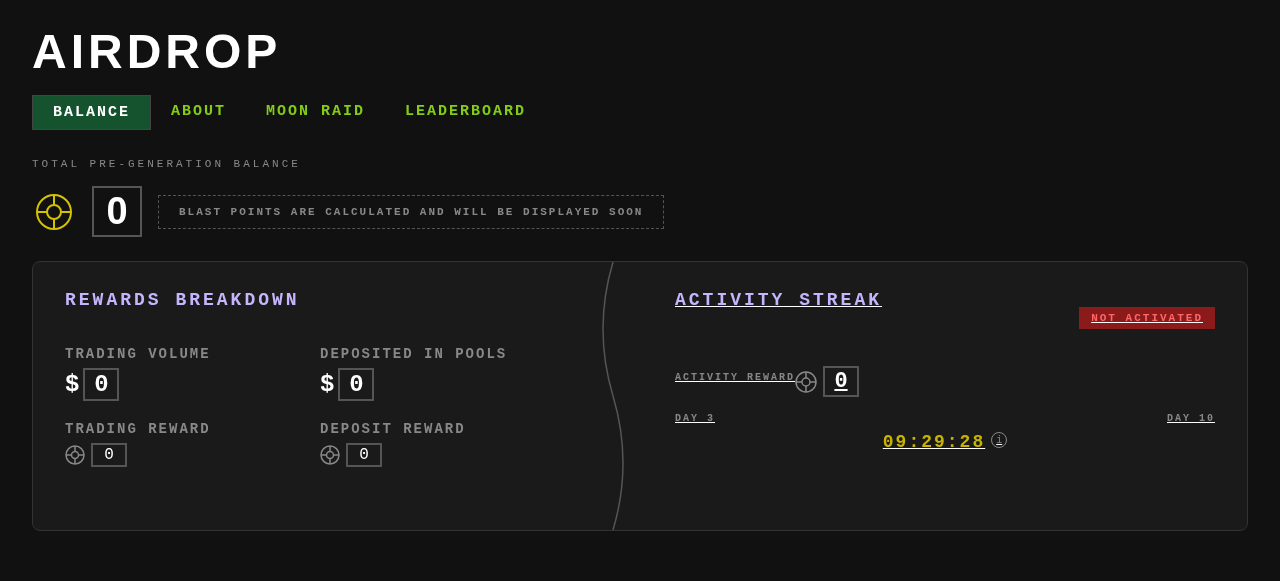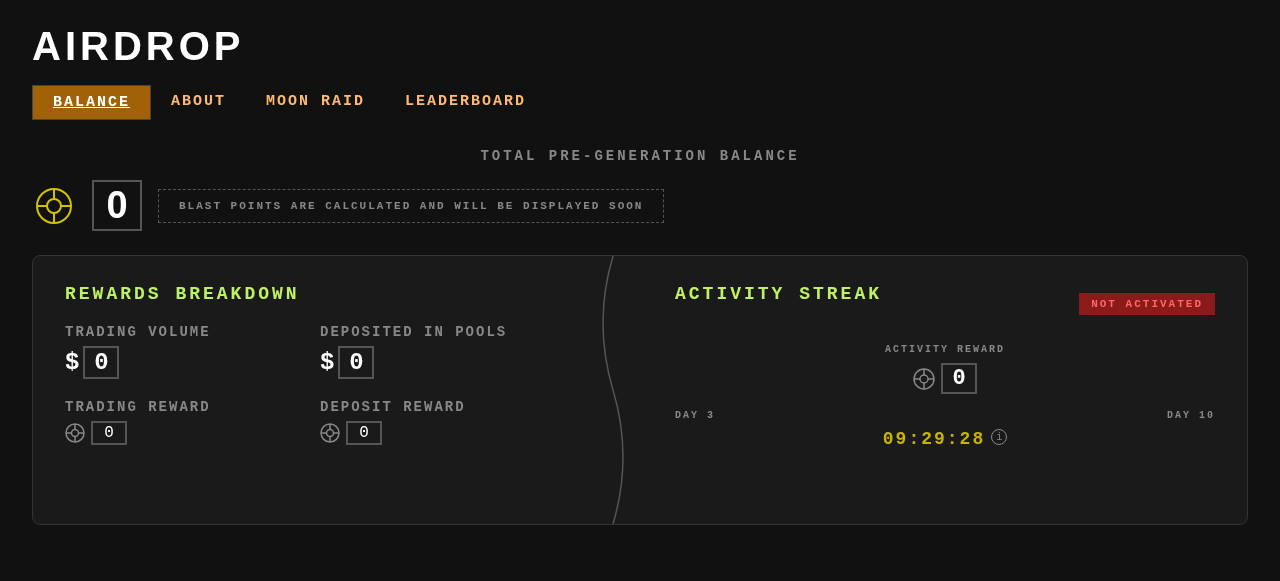"AIRDROP" .app-title { font-size: 40px -> 48px }
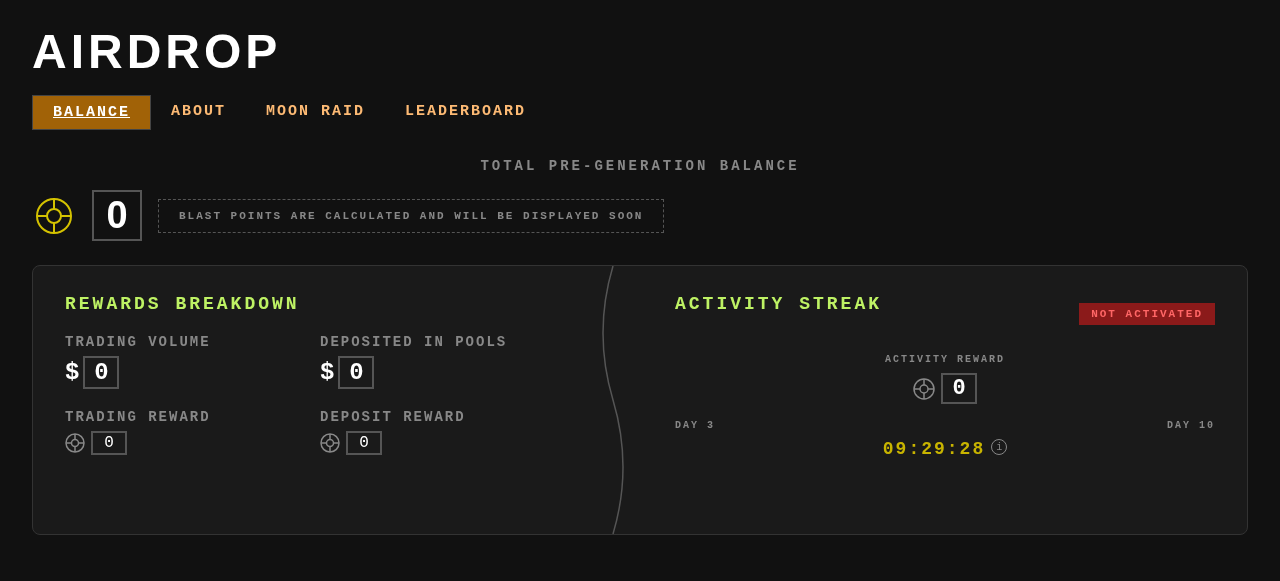"BALANCE" .nav-tab.active { background: #a16207 -> #14532d; text-decoration: underline -> none }
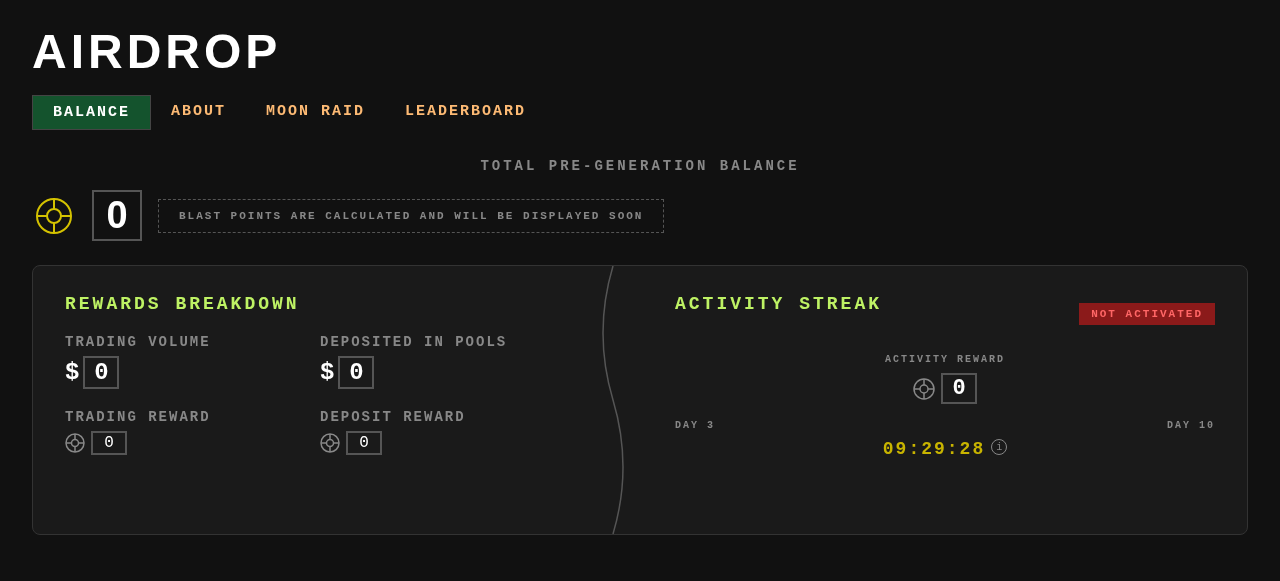"ABOUT" .nav-tab { color: #fdba74 -> #84cc16 }
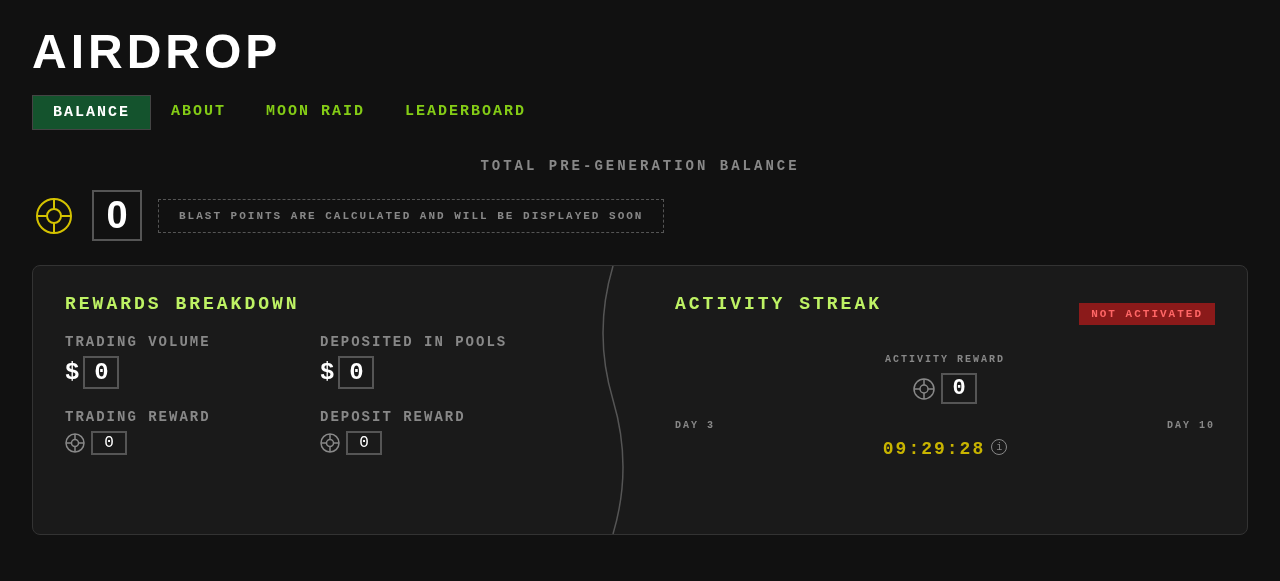"TOTAL PRE-GENERATION BALANCE" .section-label { font-size: 14px -> 11px; font-weight: 700 -> 400; text-align: center -> none }
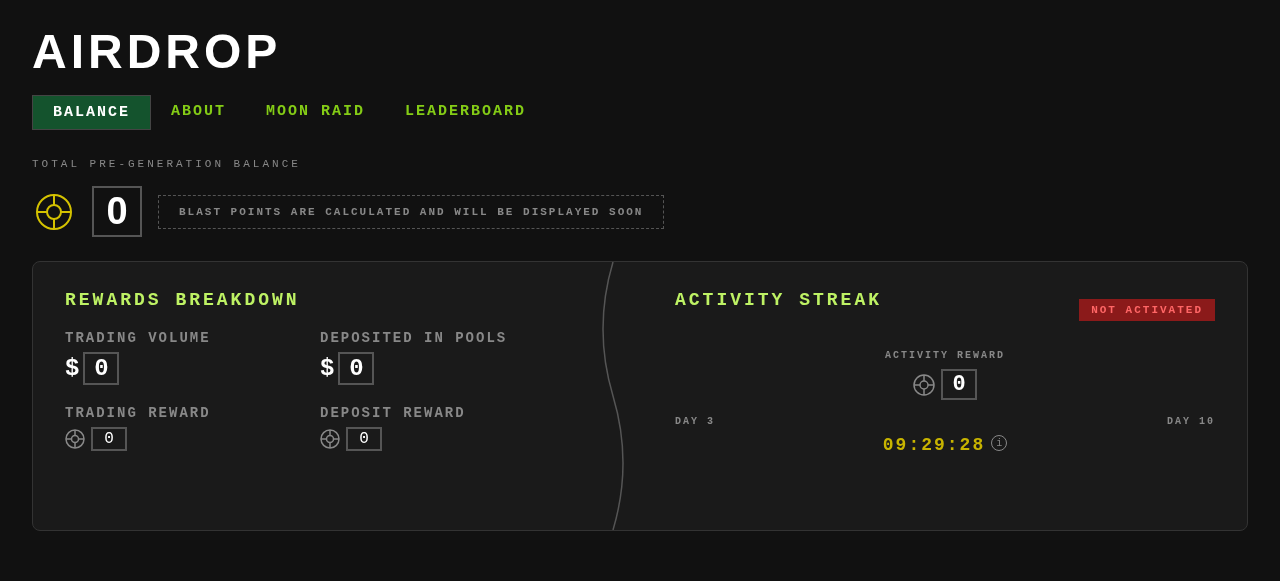"REWARDS BREAKDOWN" .panel-title { color: #bef264 -> #c4b5fd; margin-bottom: 20px -> 36px }
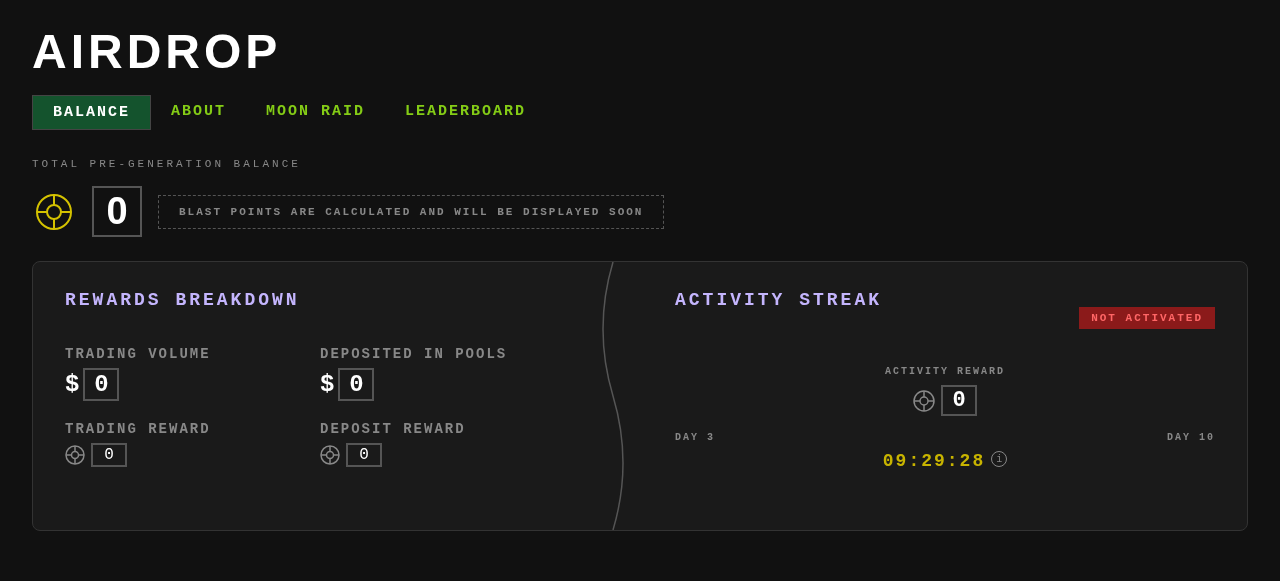"ACTIVITY STREAK" .right-panel { text-decoration: none -> underline }
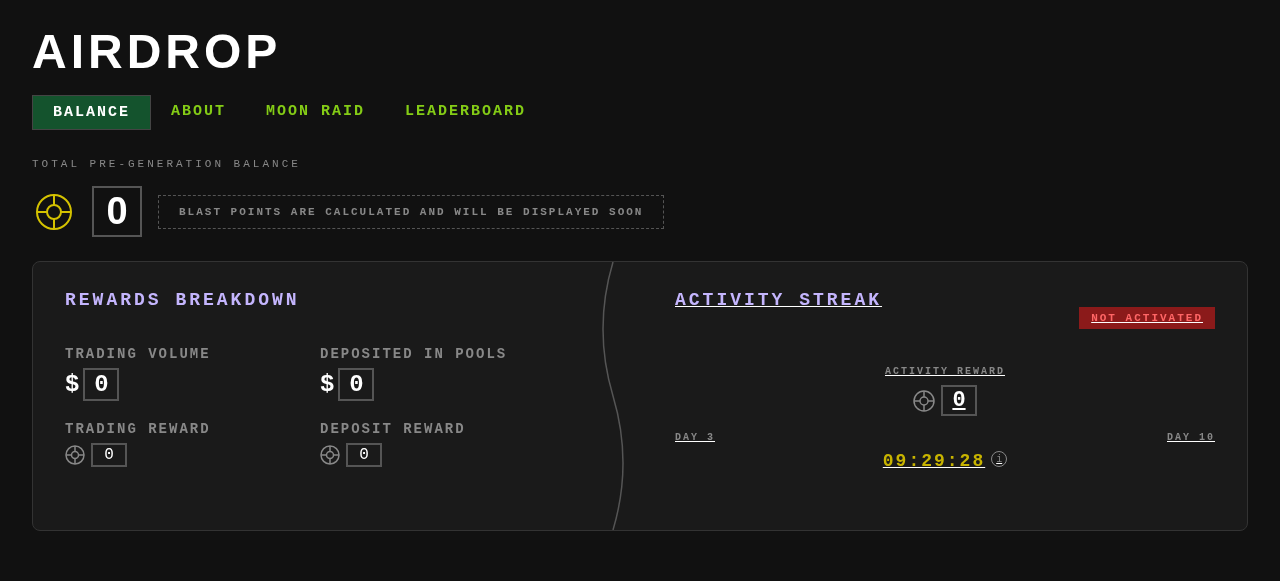"ACTIVITY REWARD" .activity-reward-section { flex-direction: column -> row }
